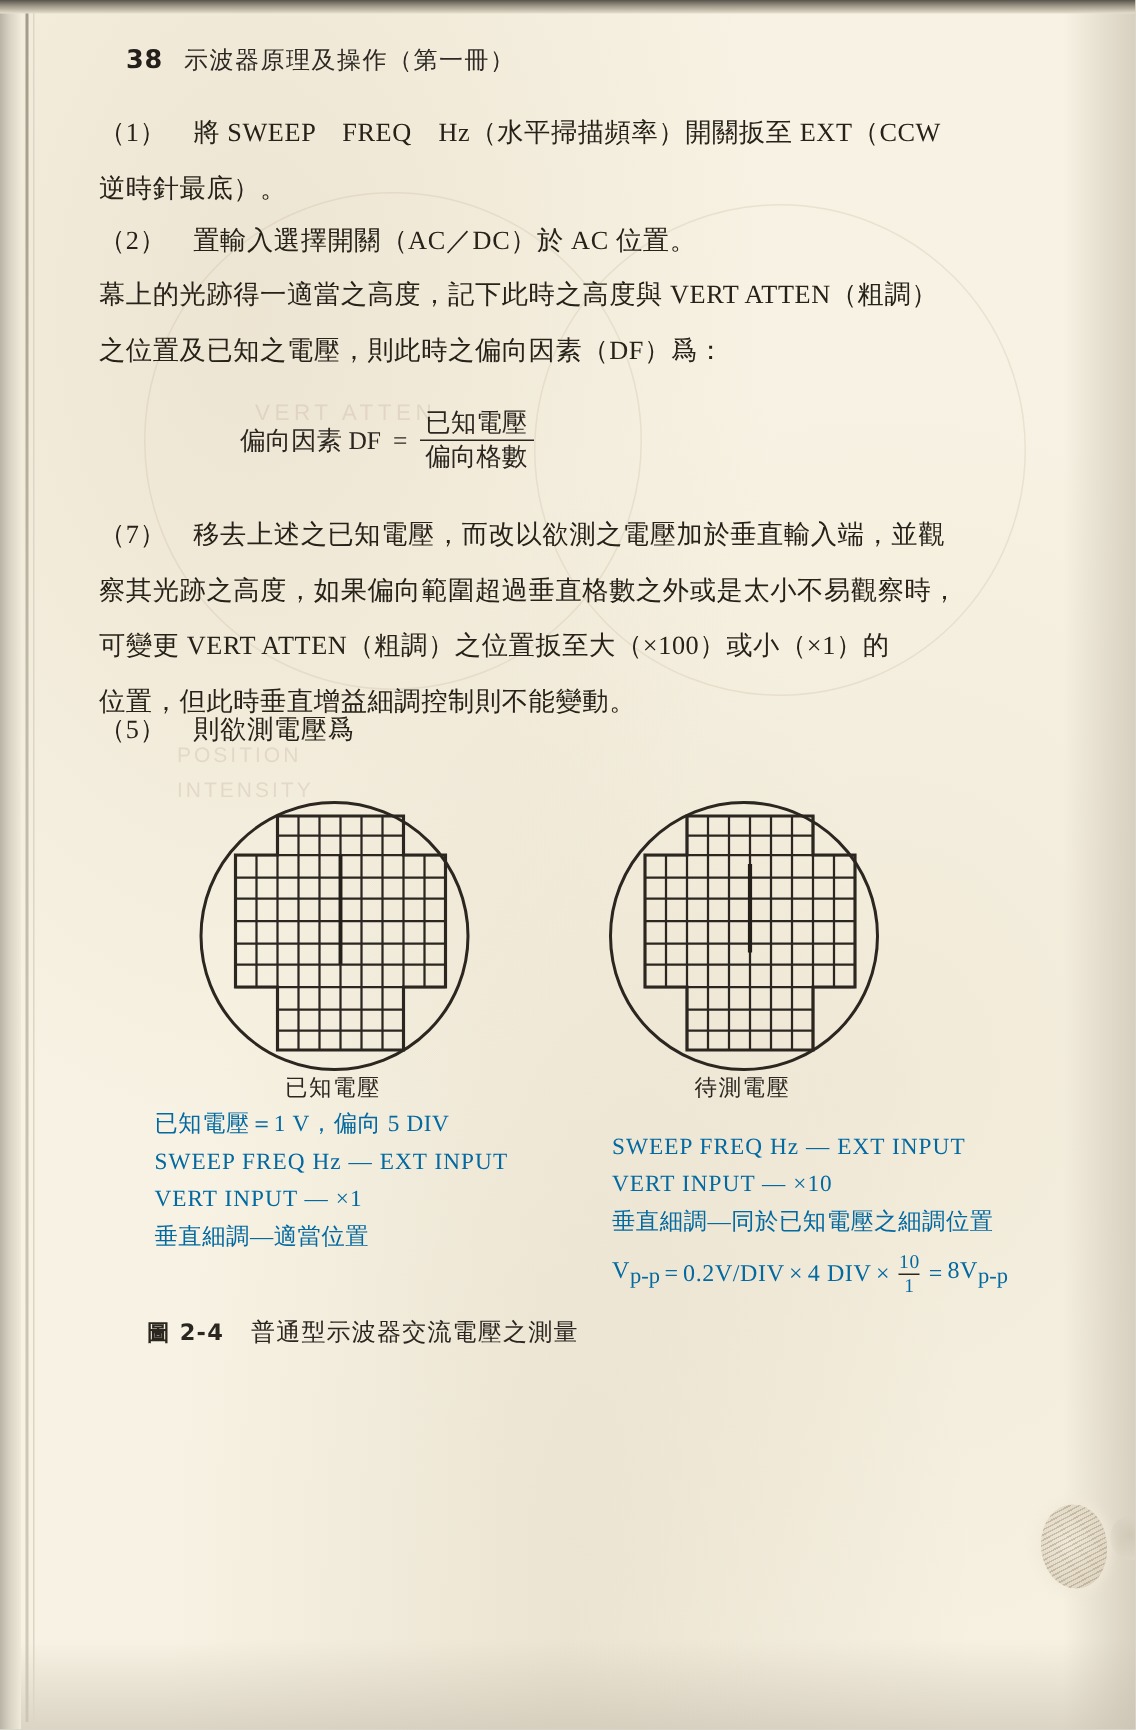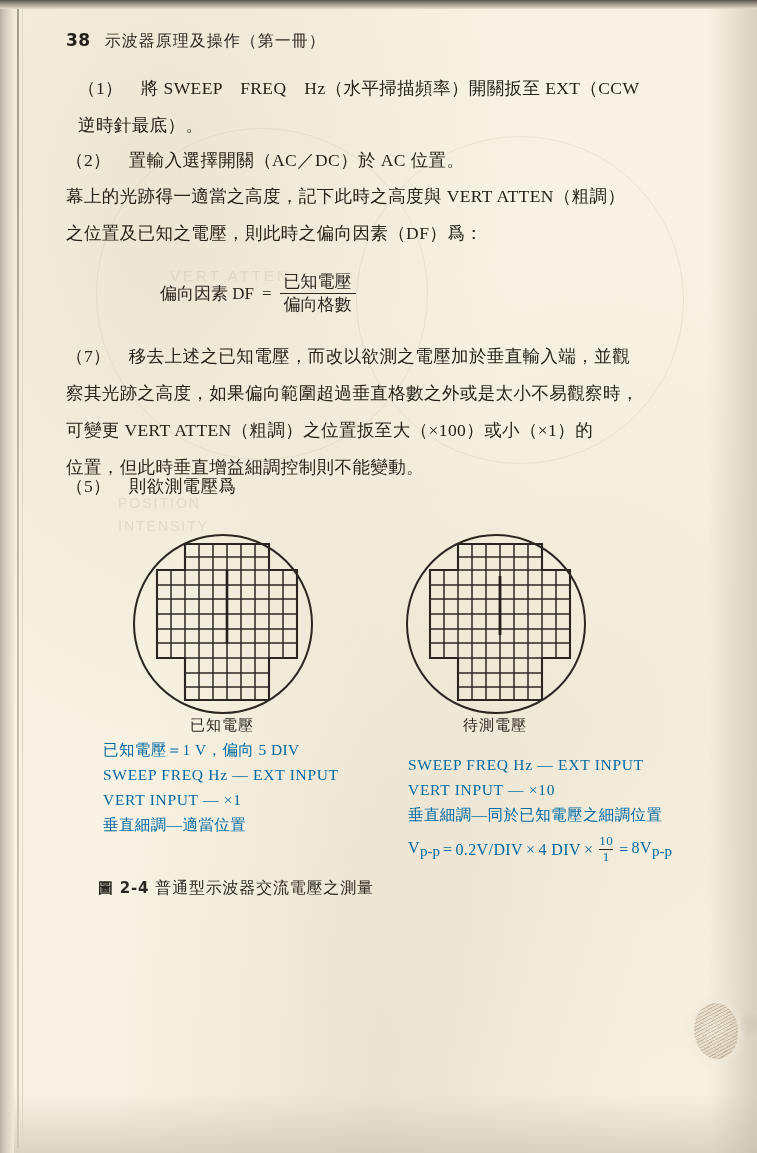"38" .header .pageno { margin-left: none -> 18px }
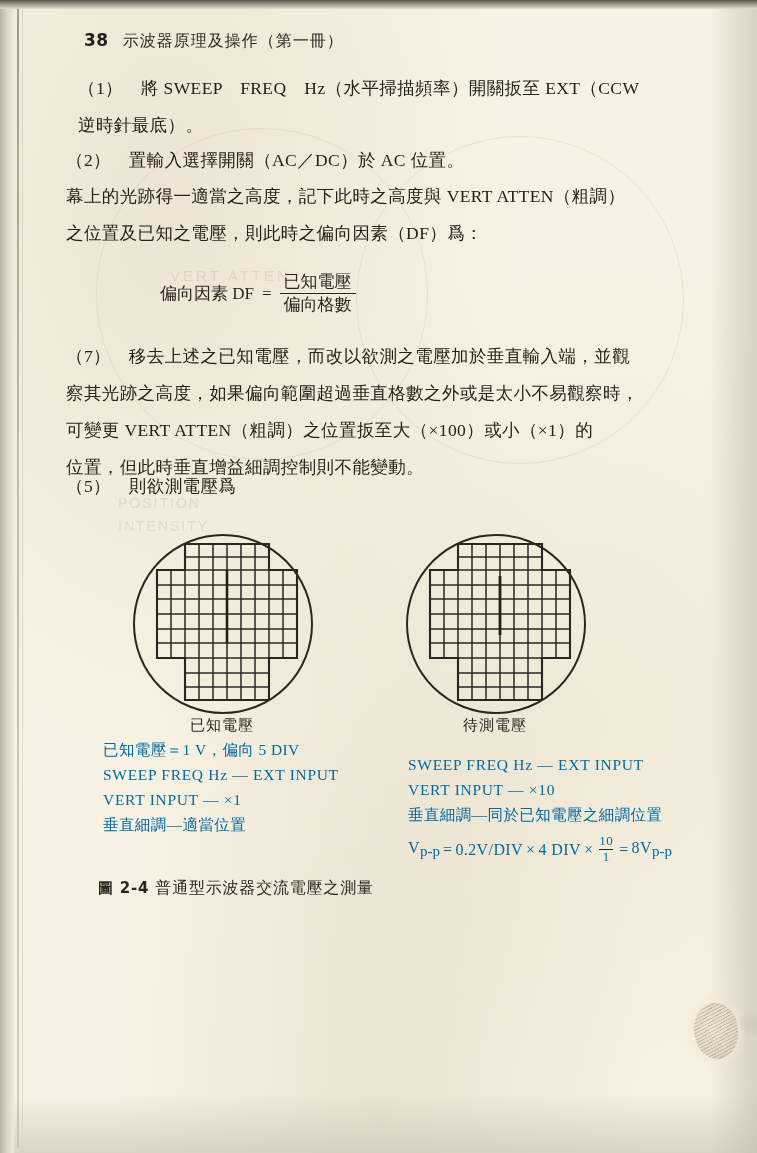"（1） 將 SWEEP FREQ Hz（水平掃描頻率）開關扳至" div.para { margin-left: 12px -> none }
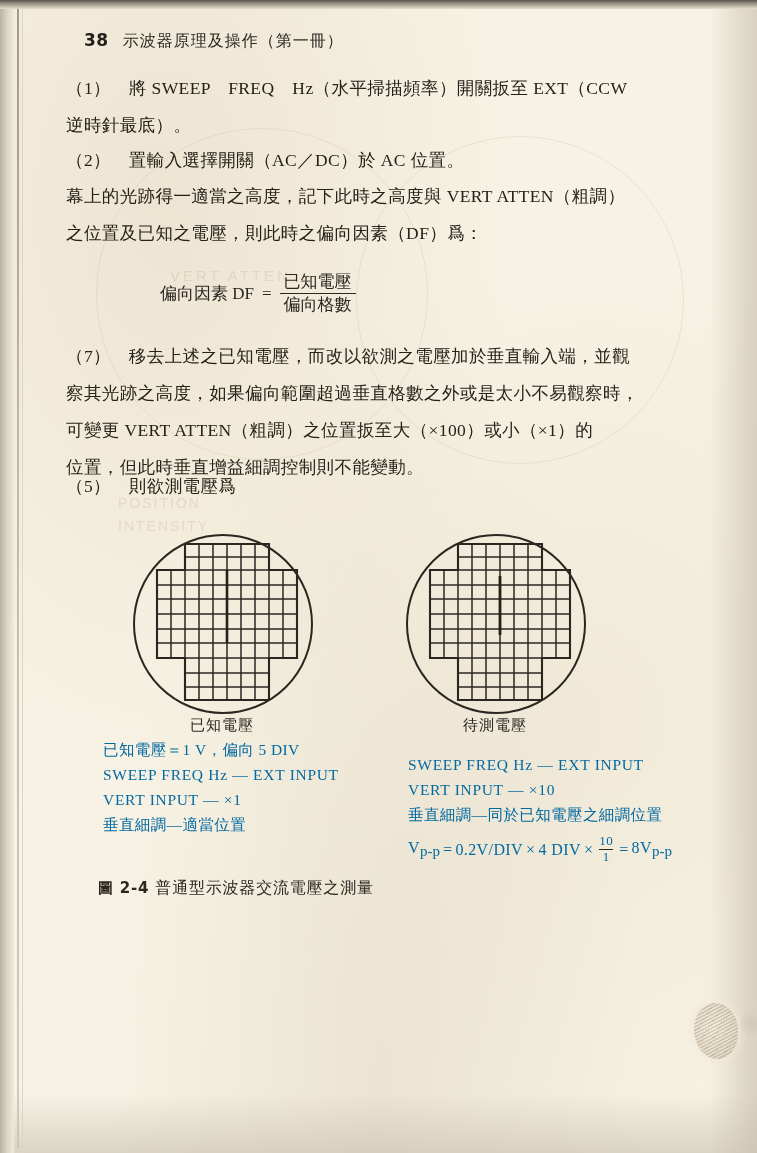"圖 2-4" .fig-caption { gap: 6px -> 18px }
